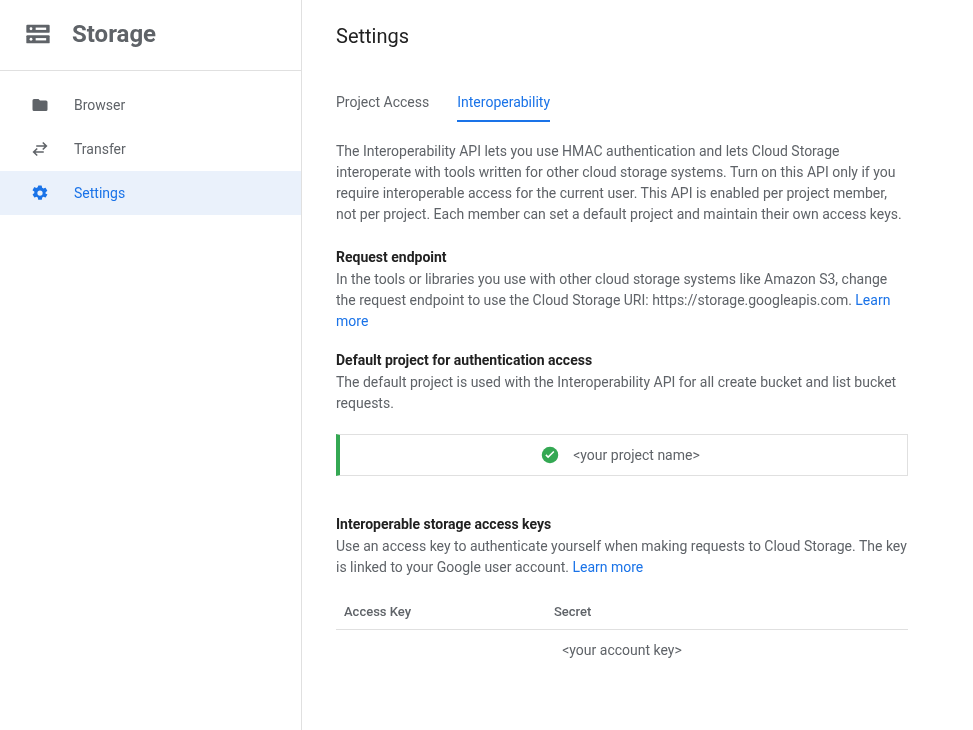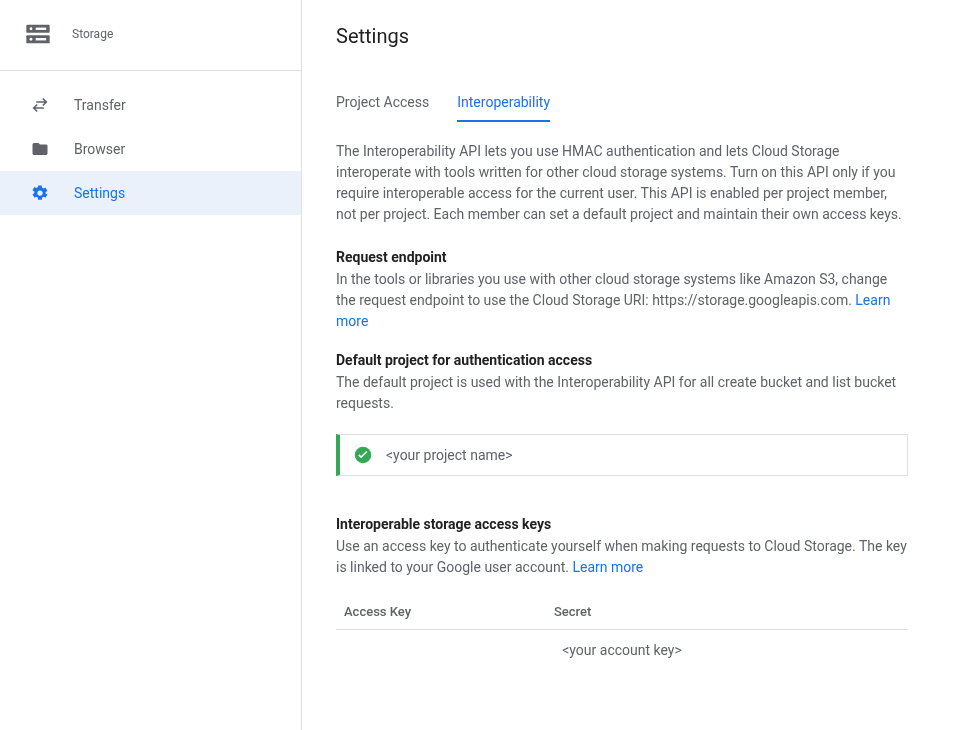"Storage" .sidebar-title { font-size: 12px -> 24px; font-weight: 400 -> 700 }
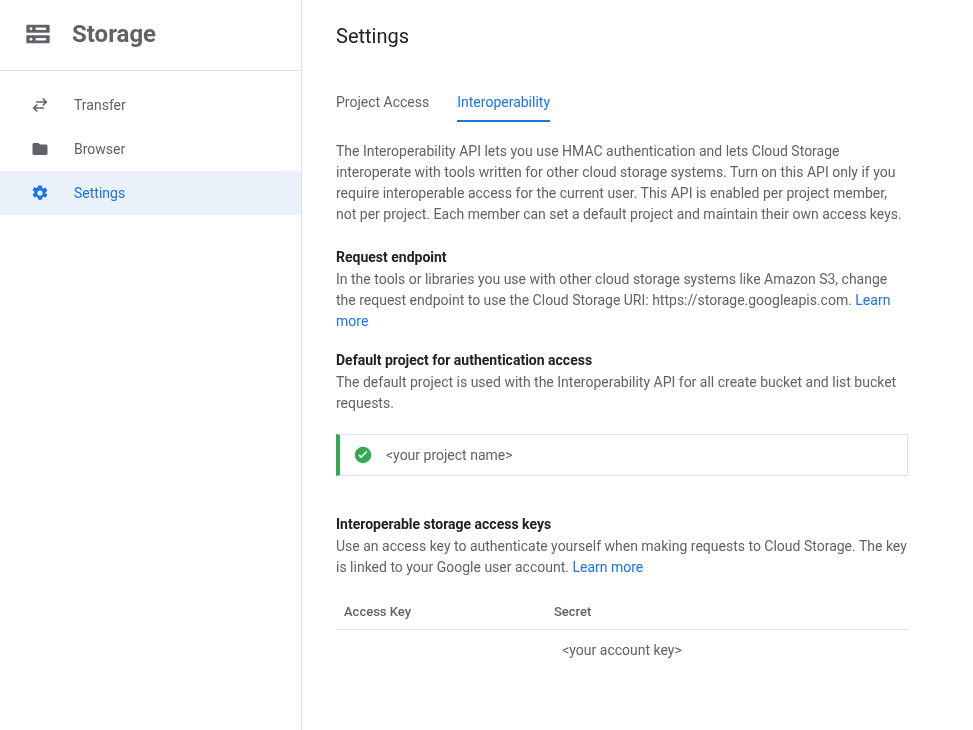"Transfer" div.nav-item { order: before "Browser" -> after "Browser" }
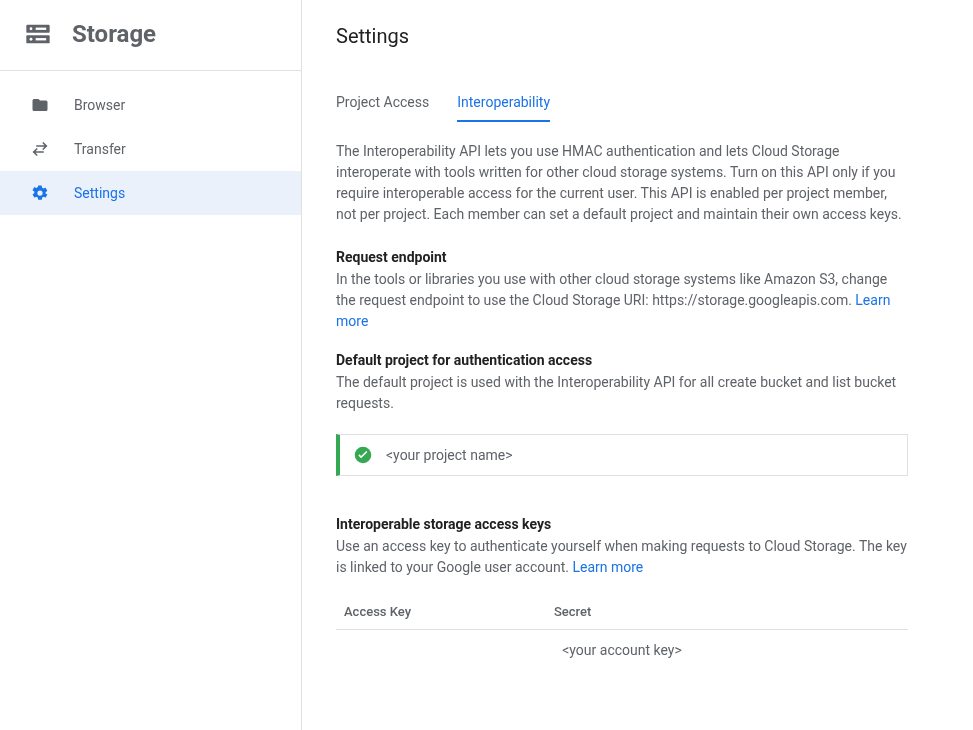"<your project name>" .info-box { justify-content: none -> center }
